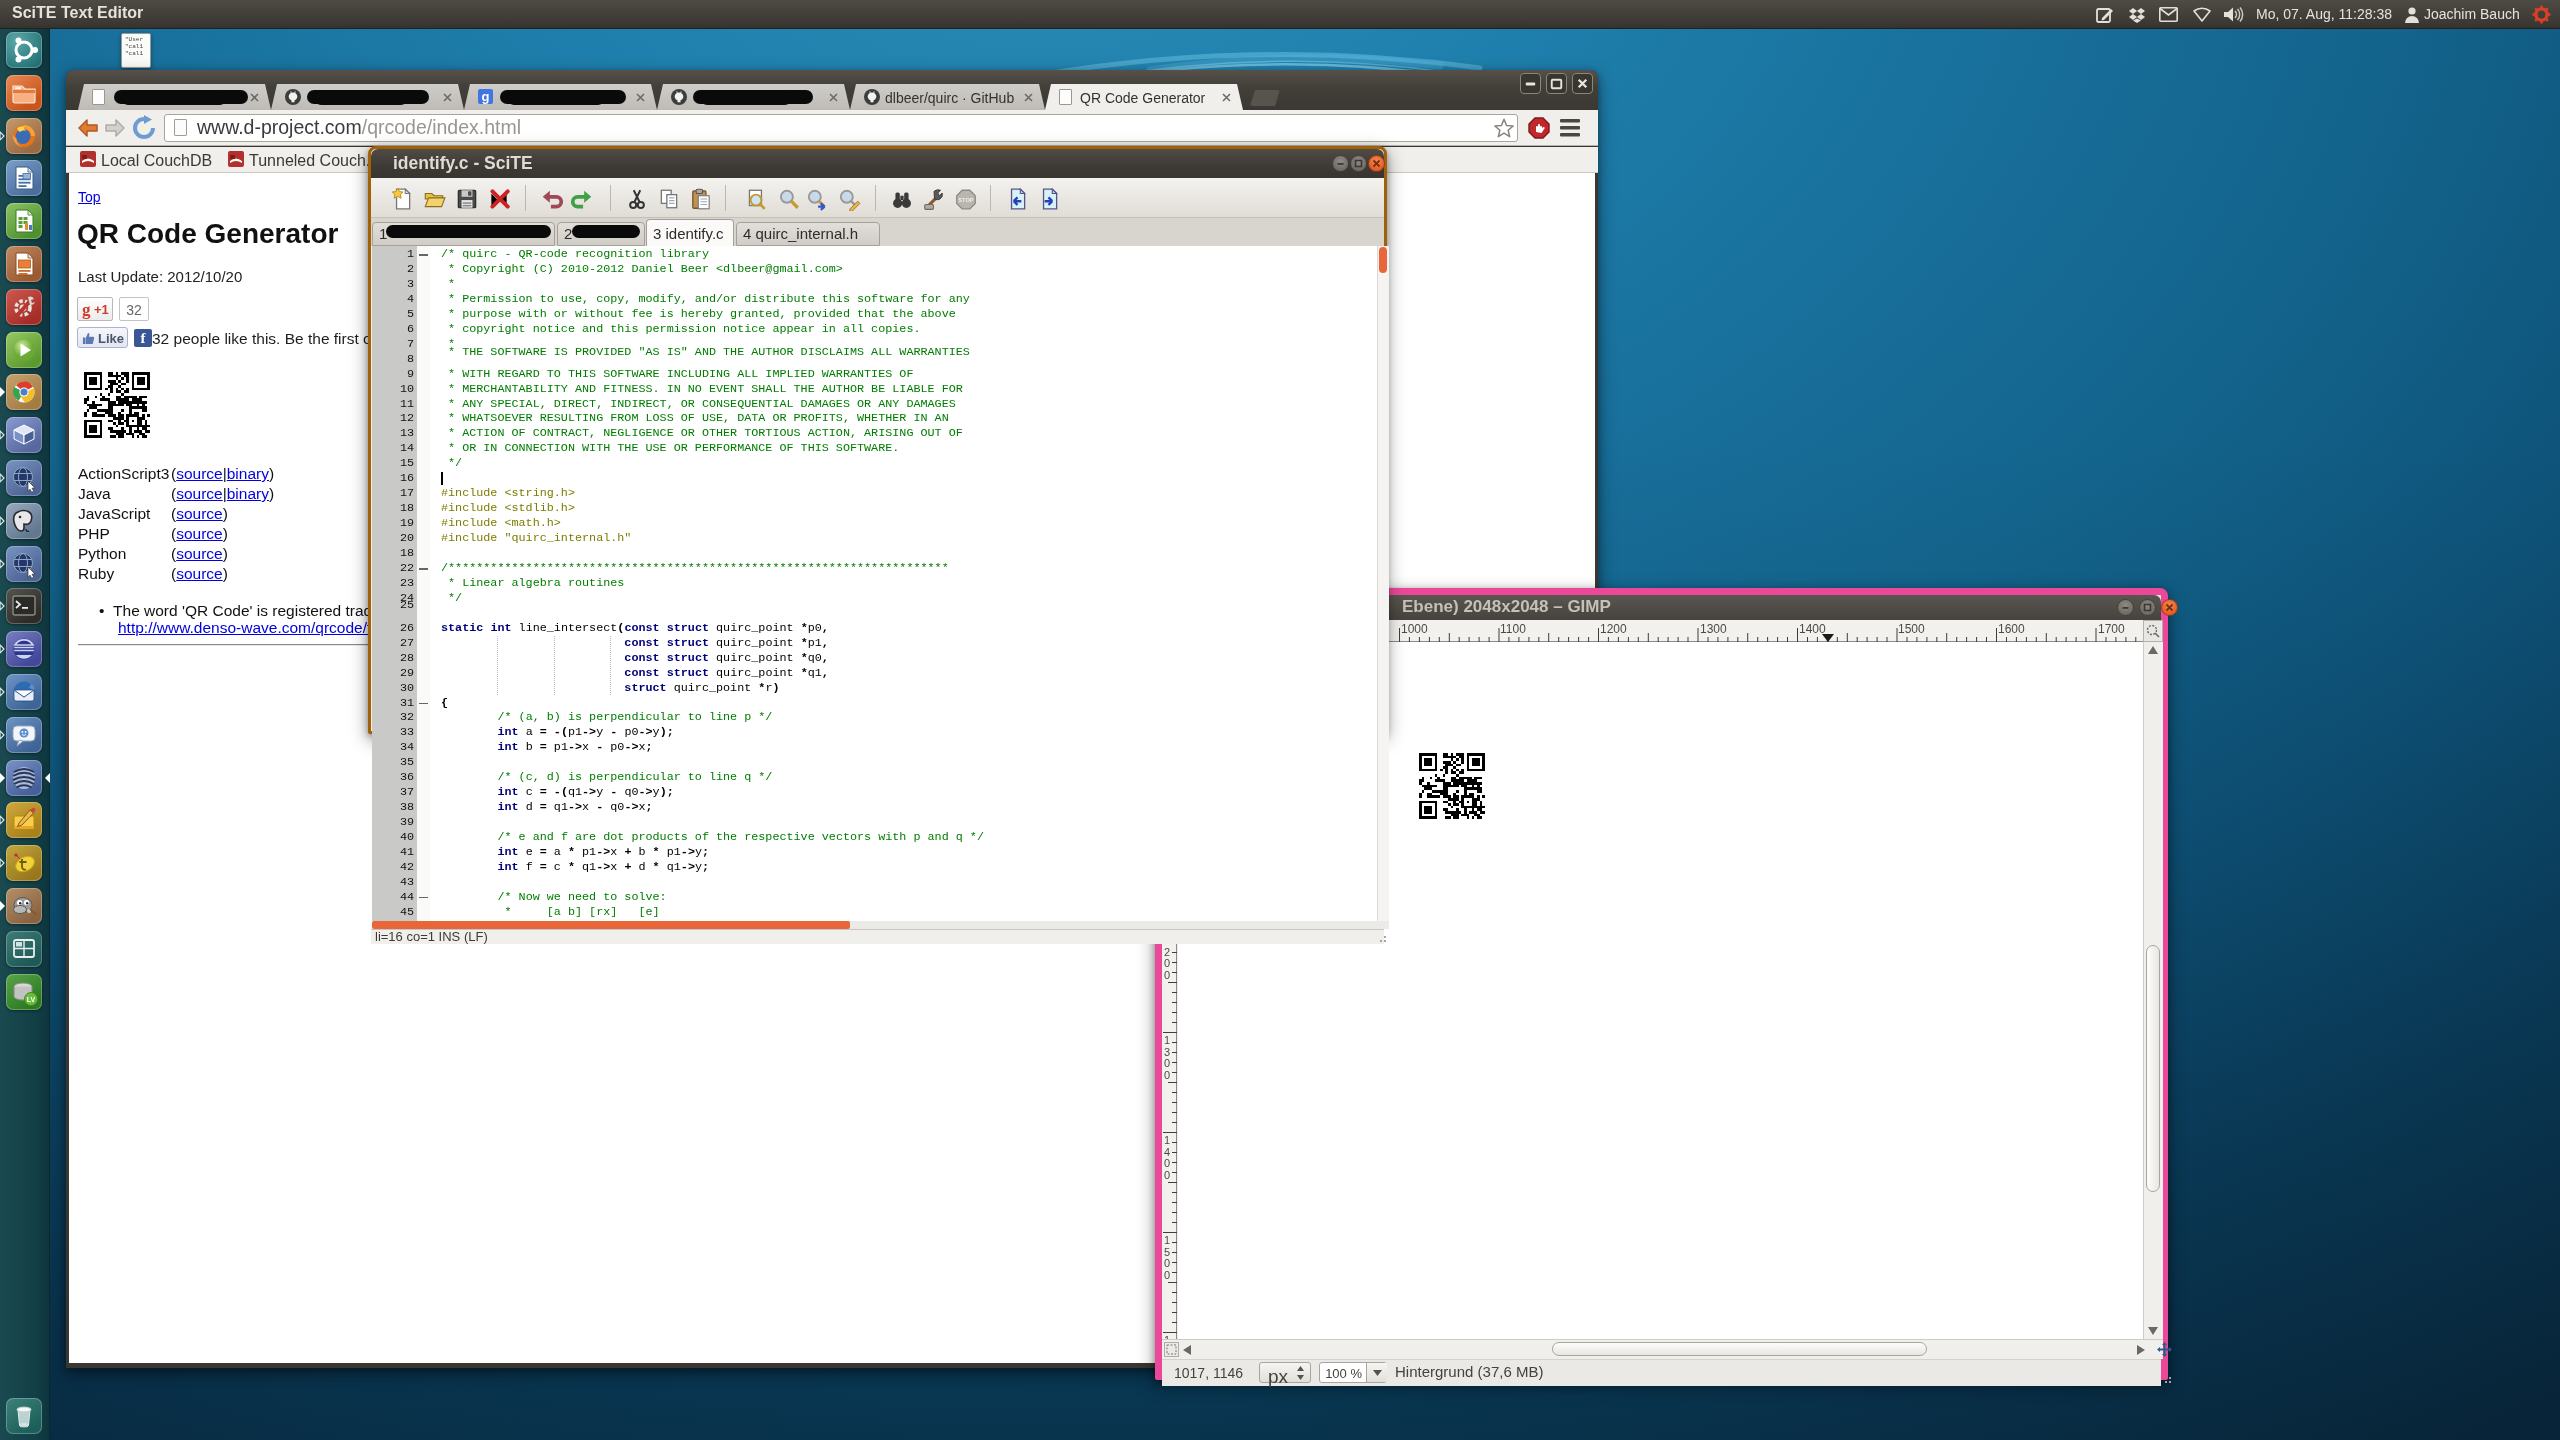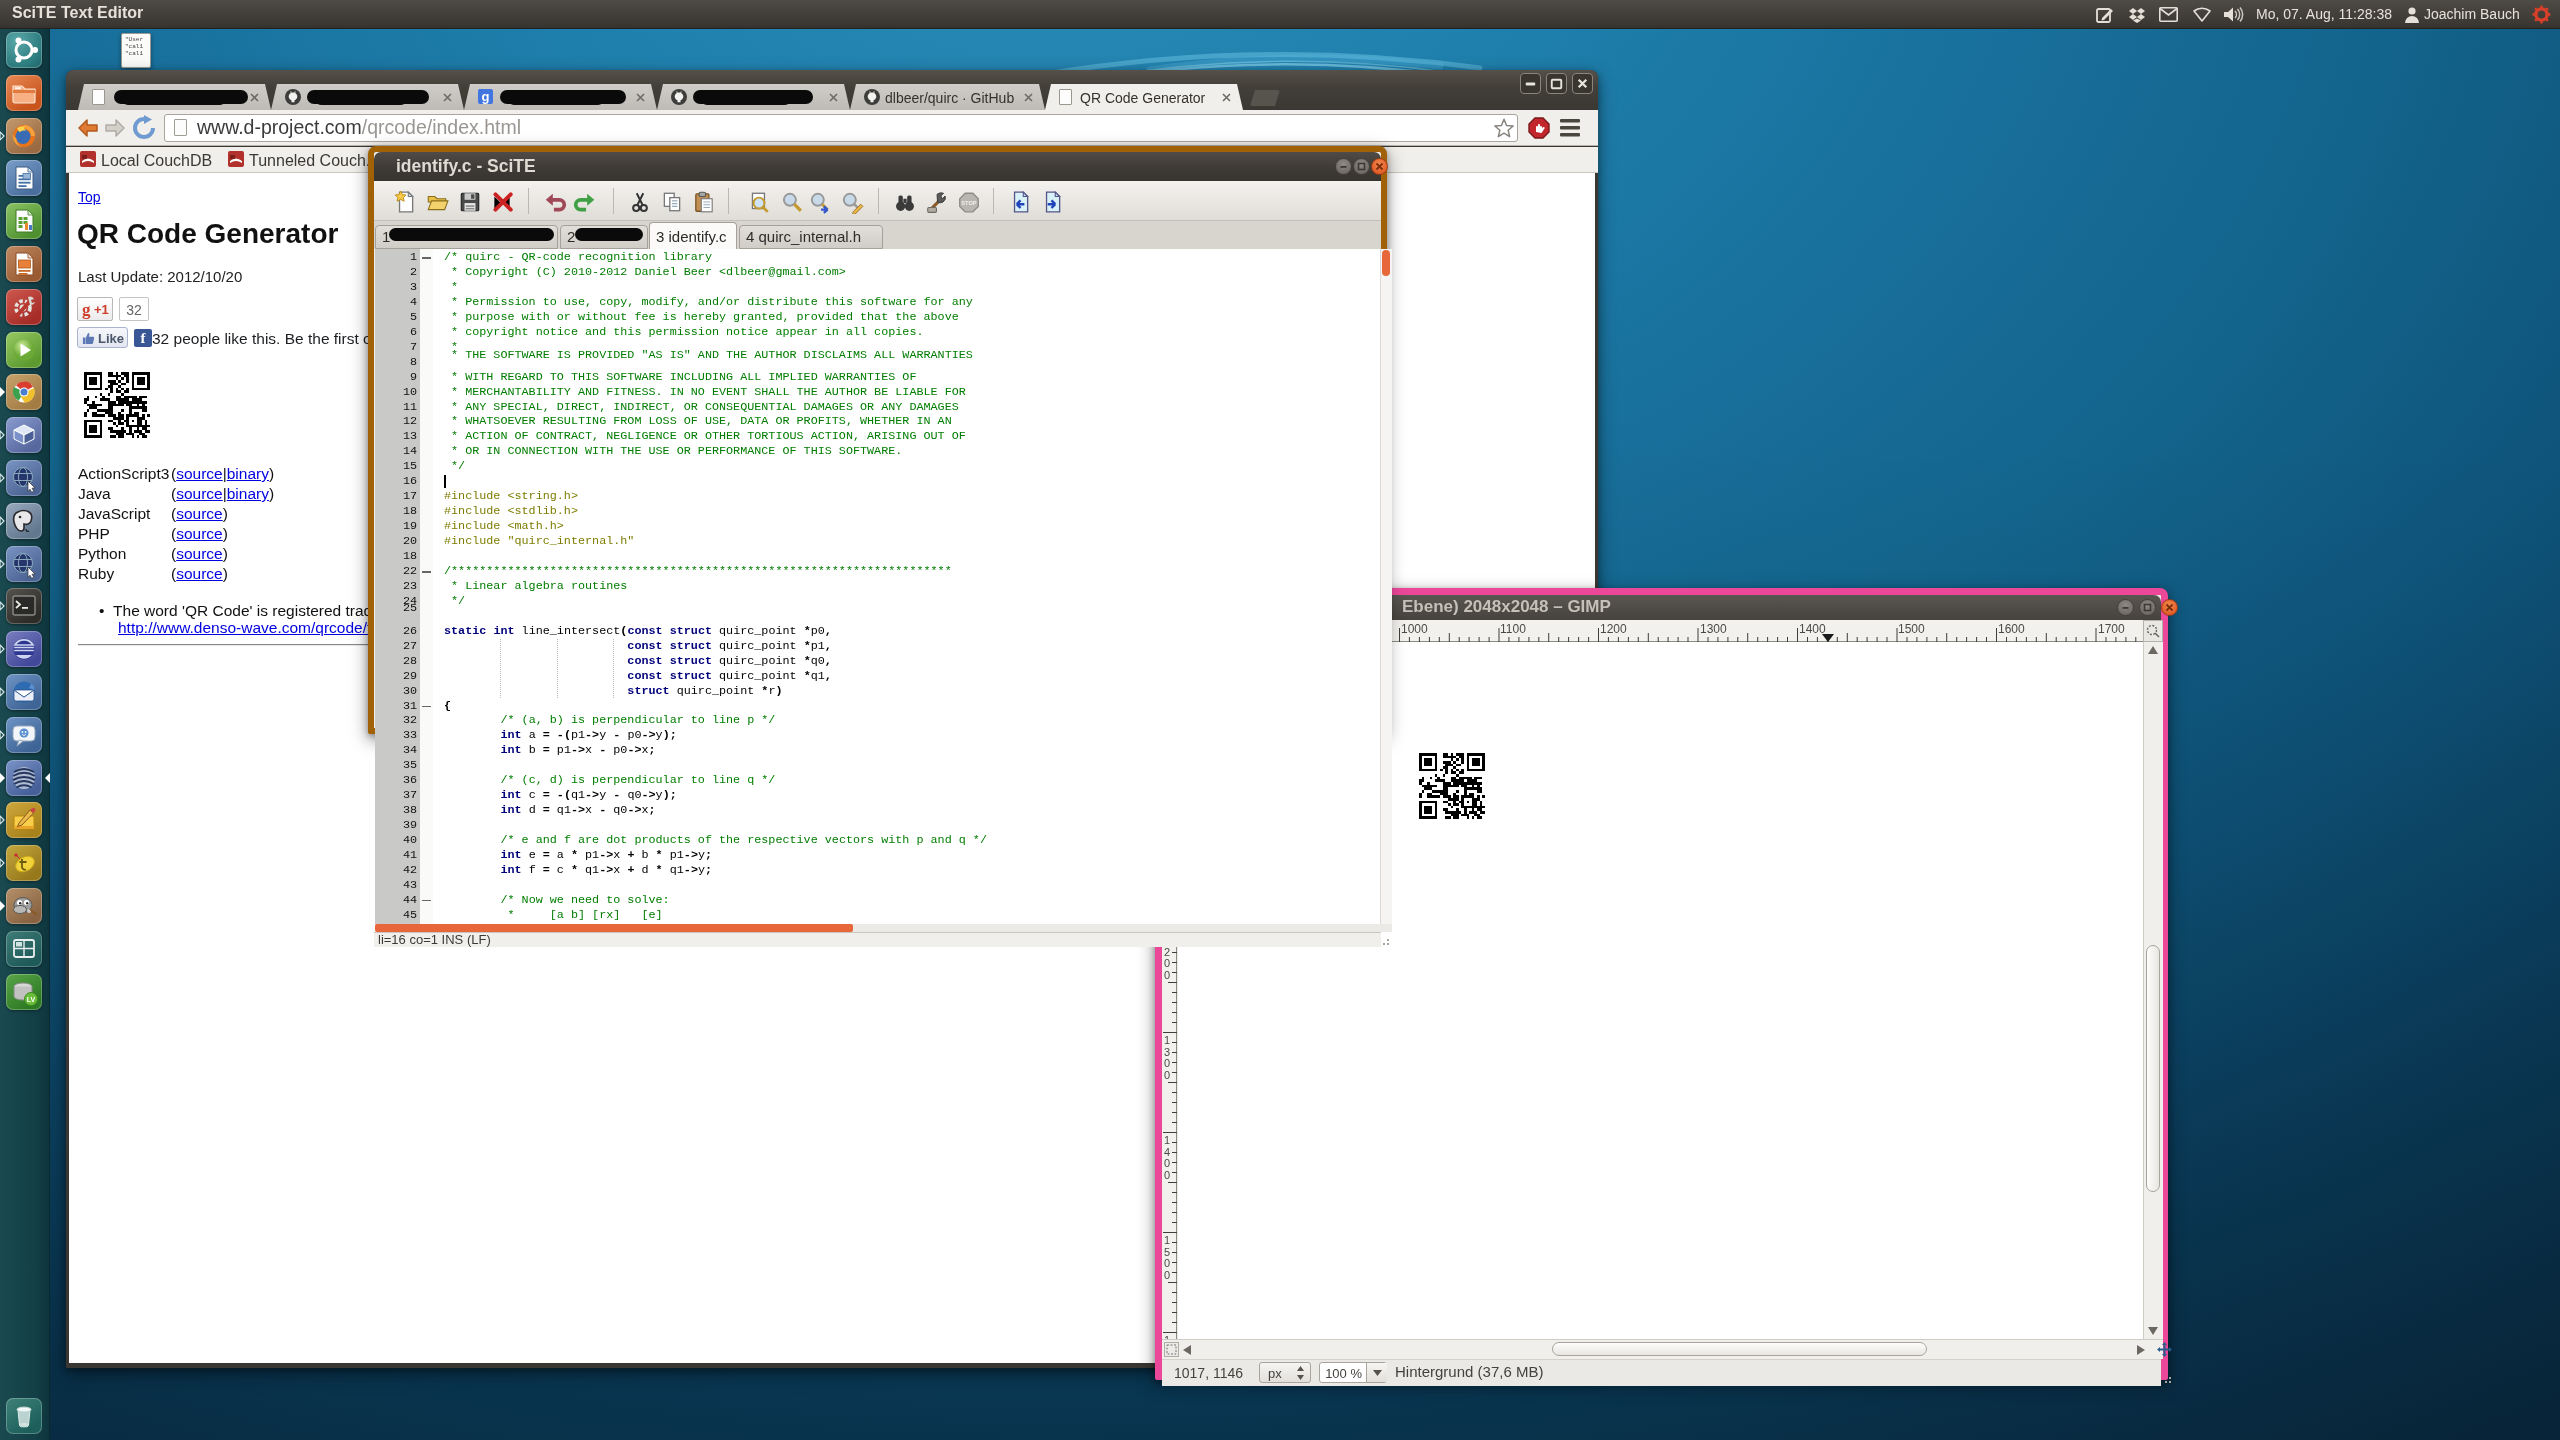"identify.c - SciTE" div.win { border: 6px solid #a16207 -> 3px solid #a16207 }
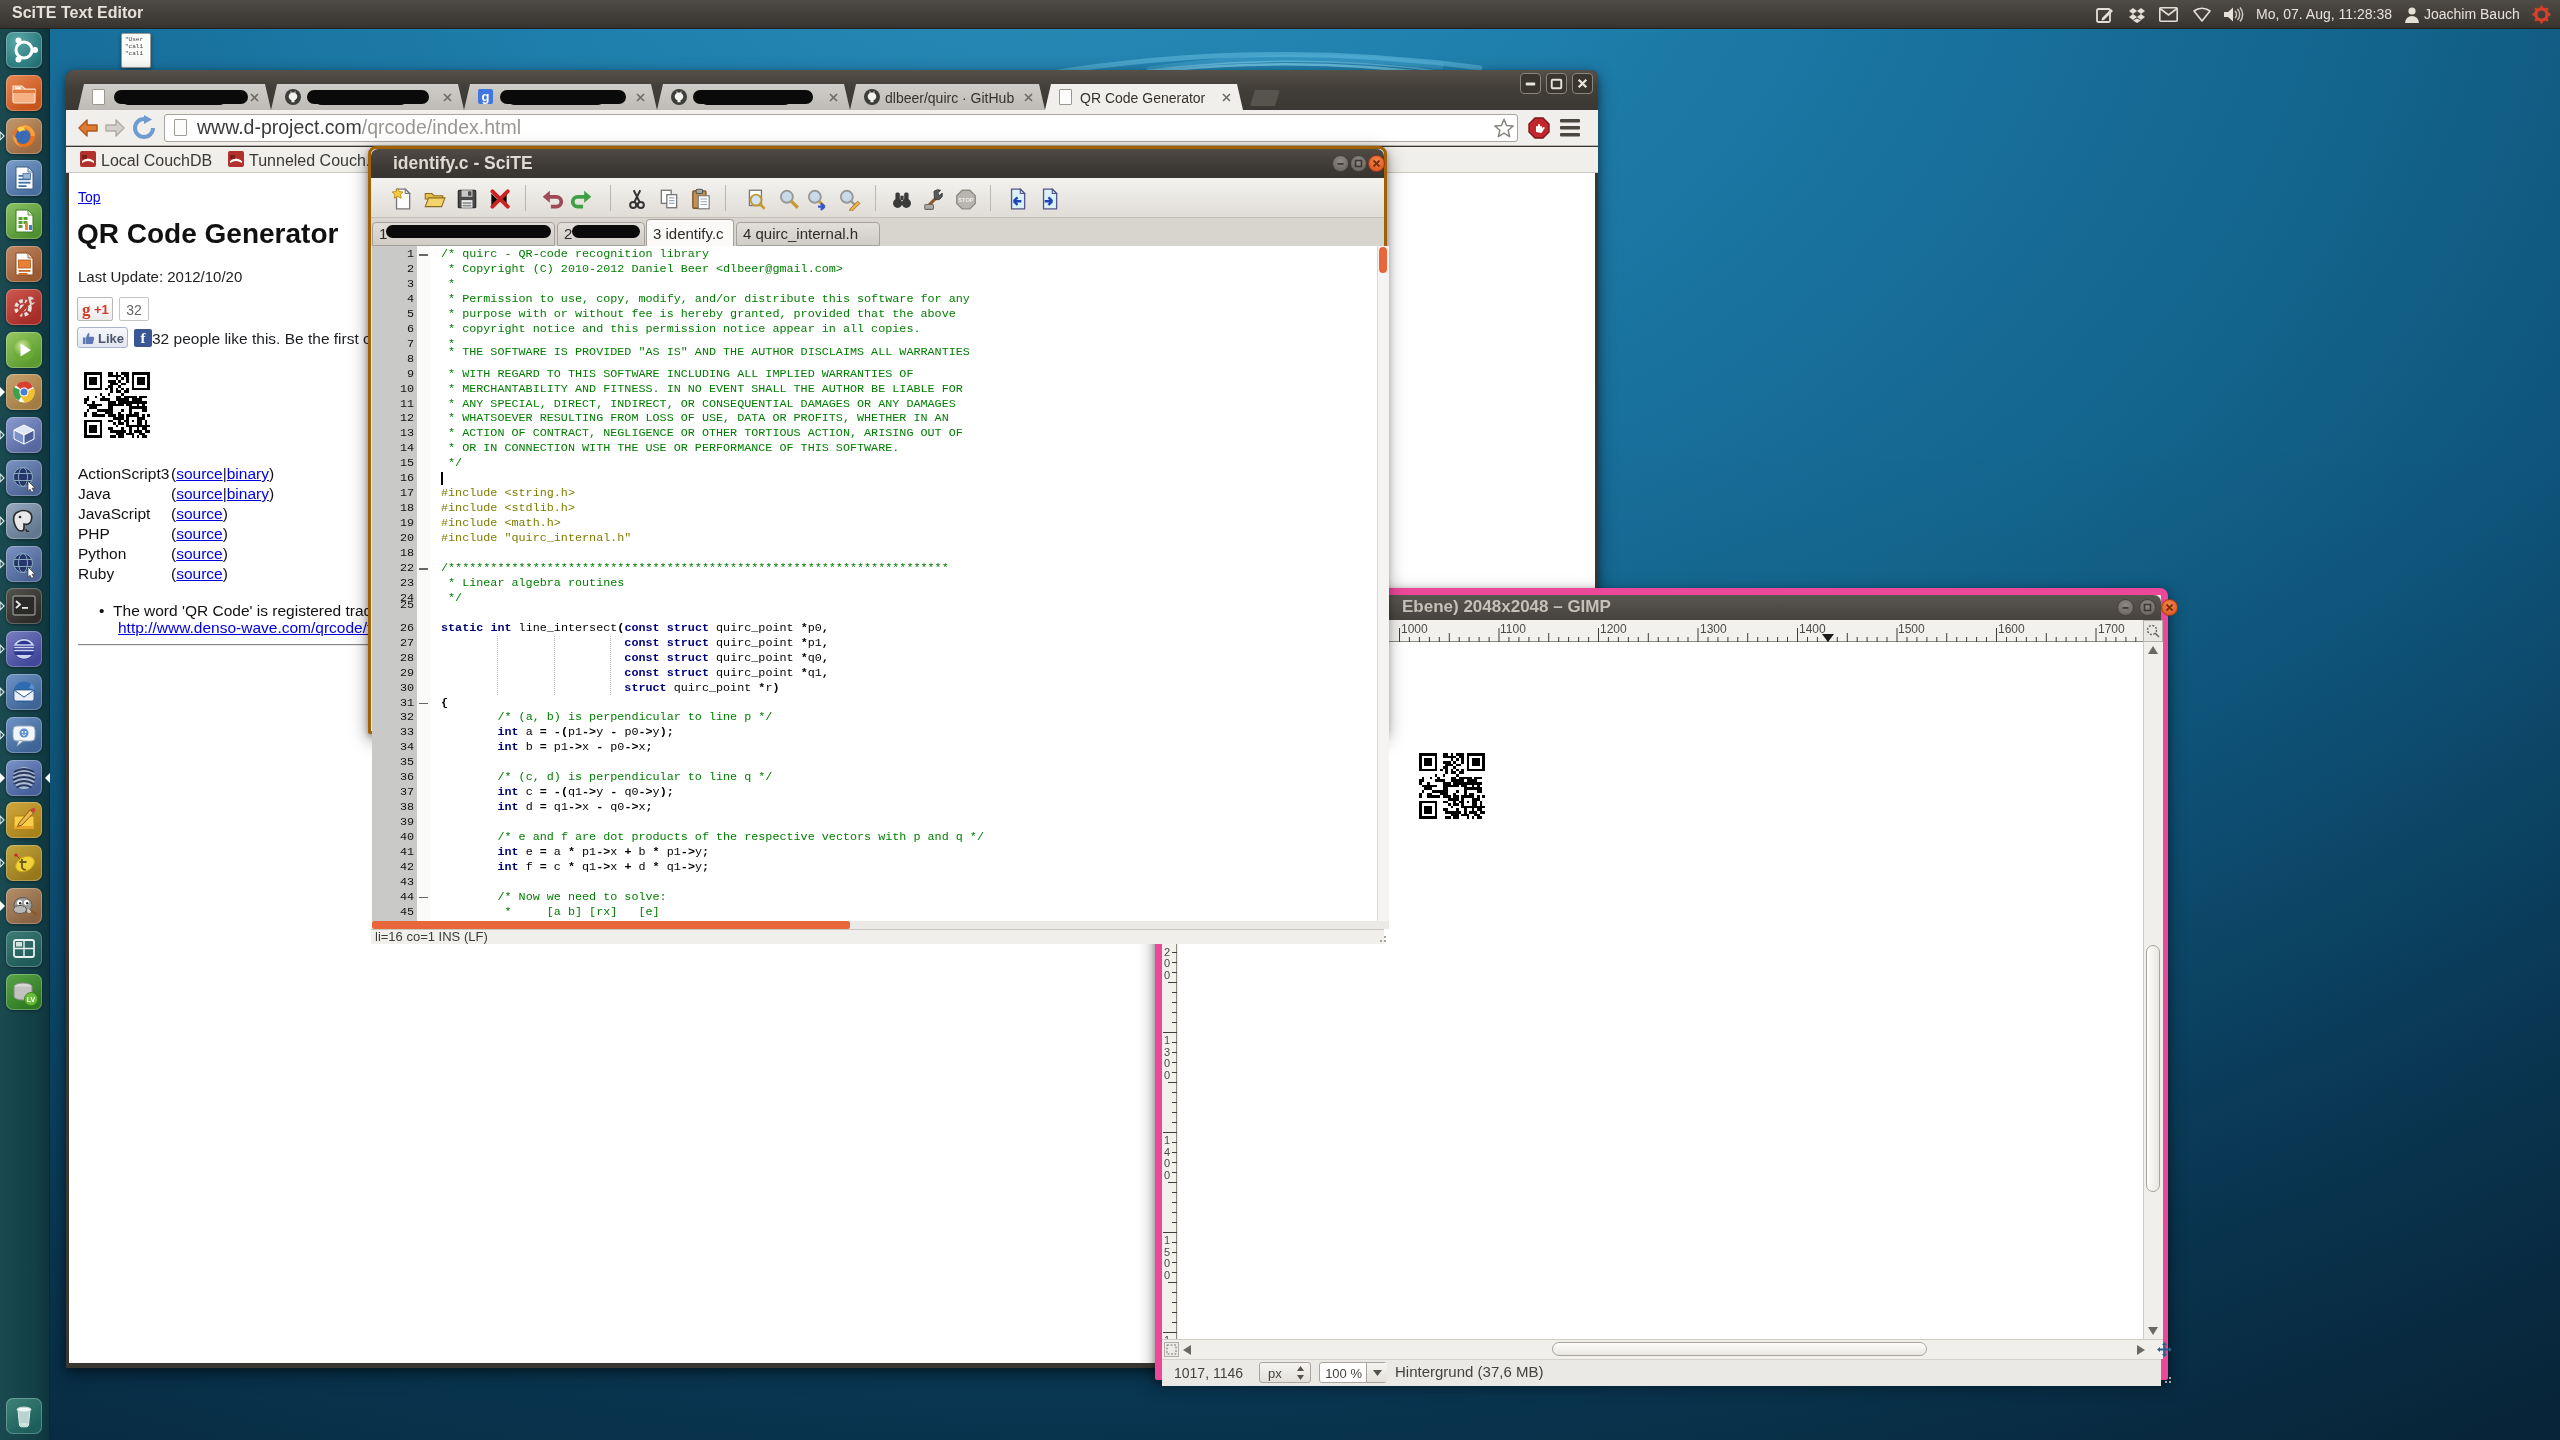"px" div.abs { font-size: 13px -> 19px }
